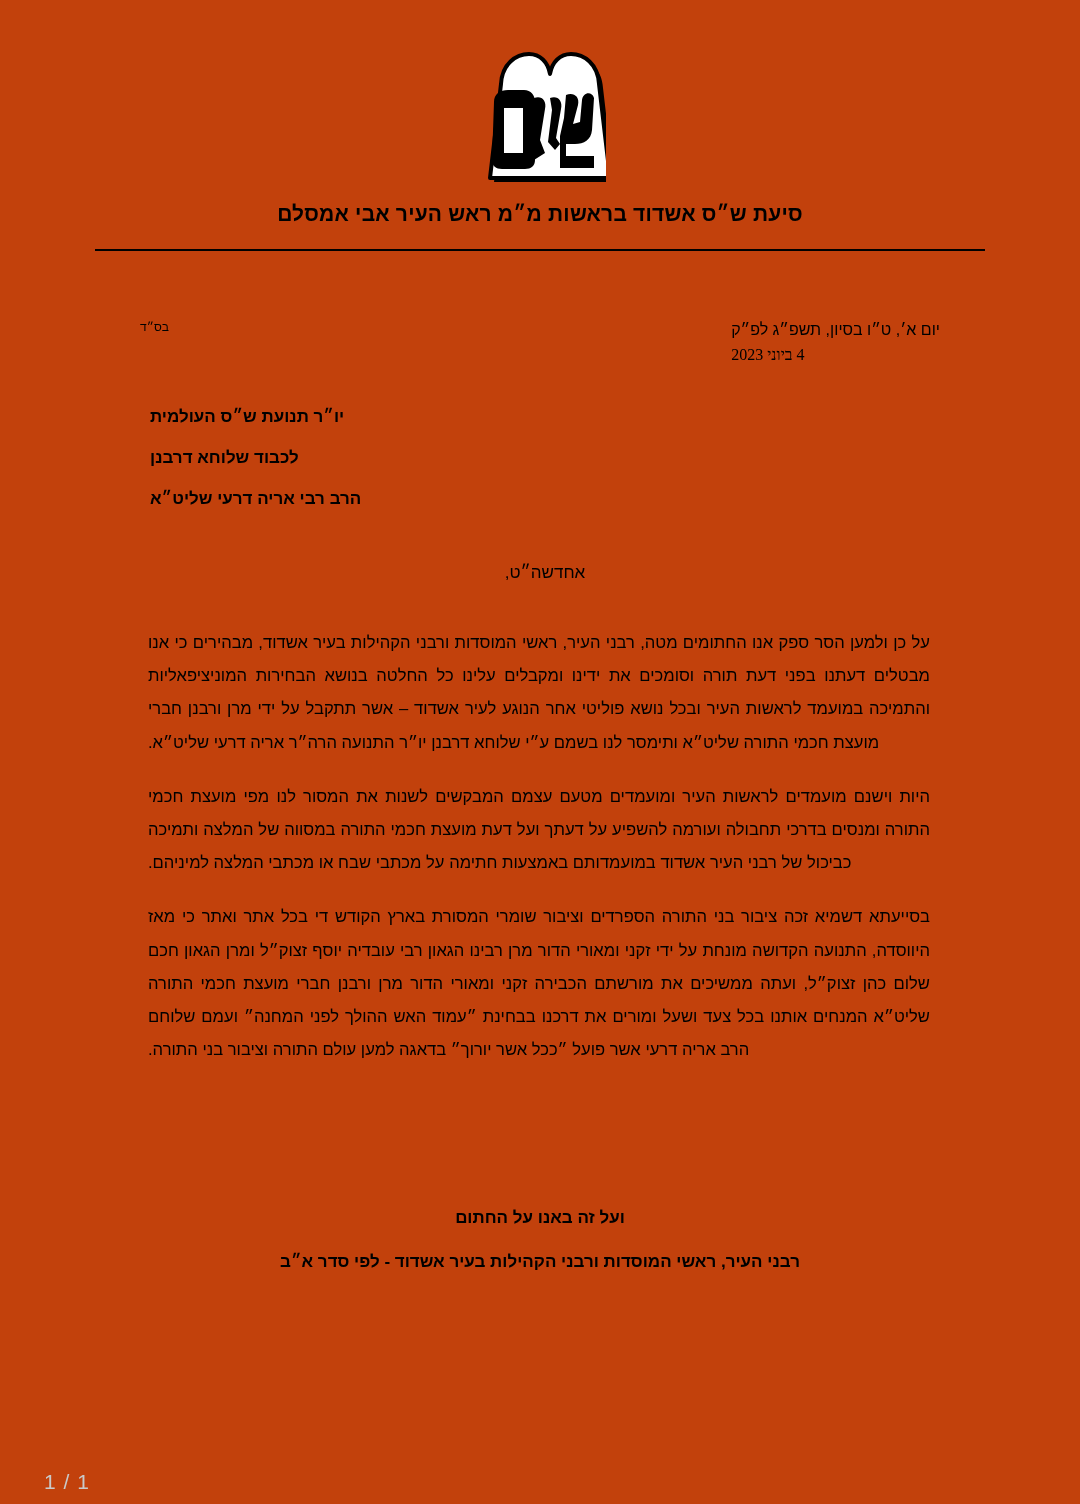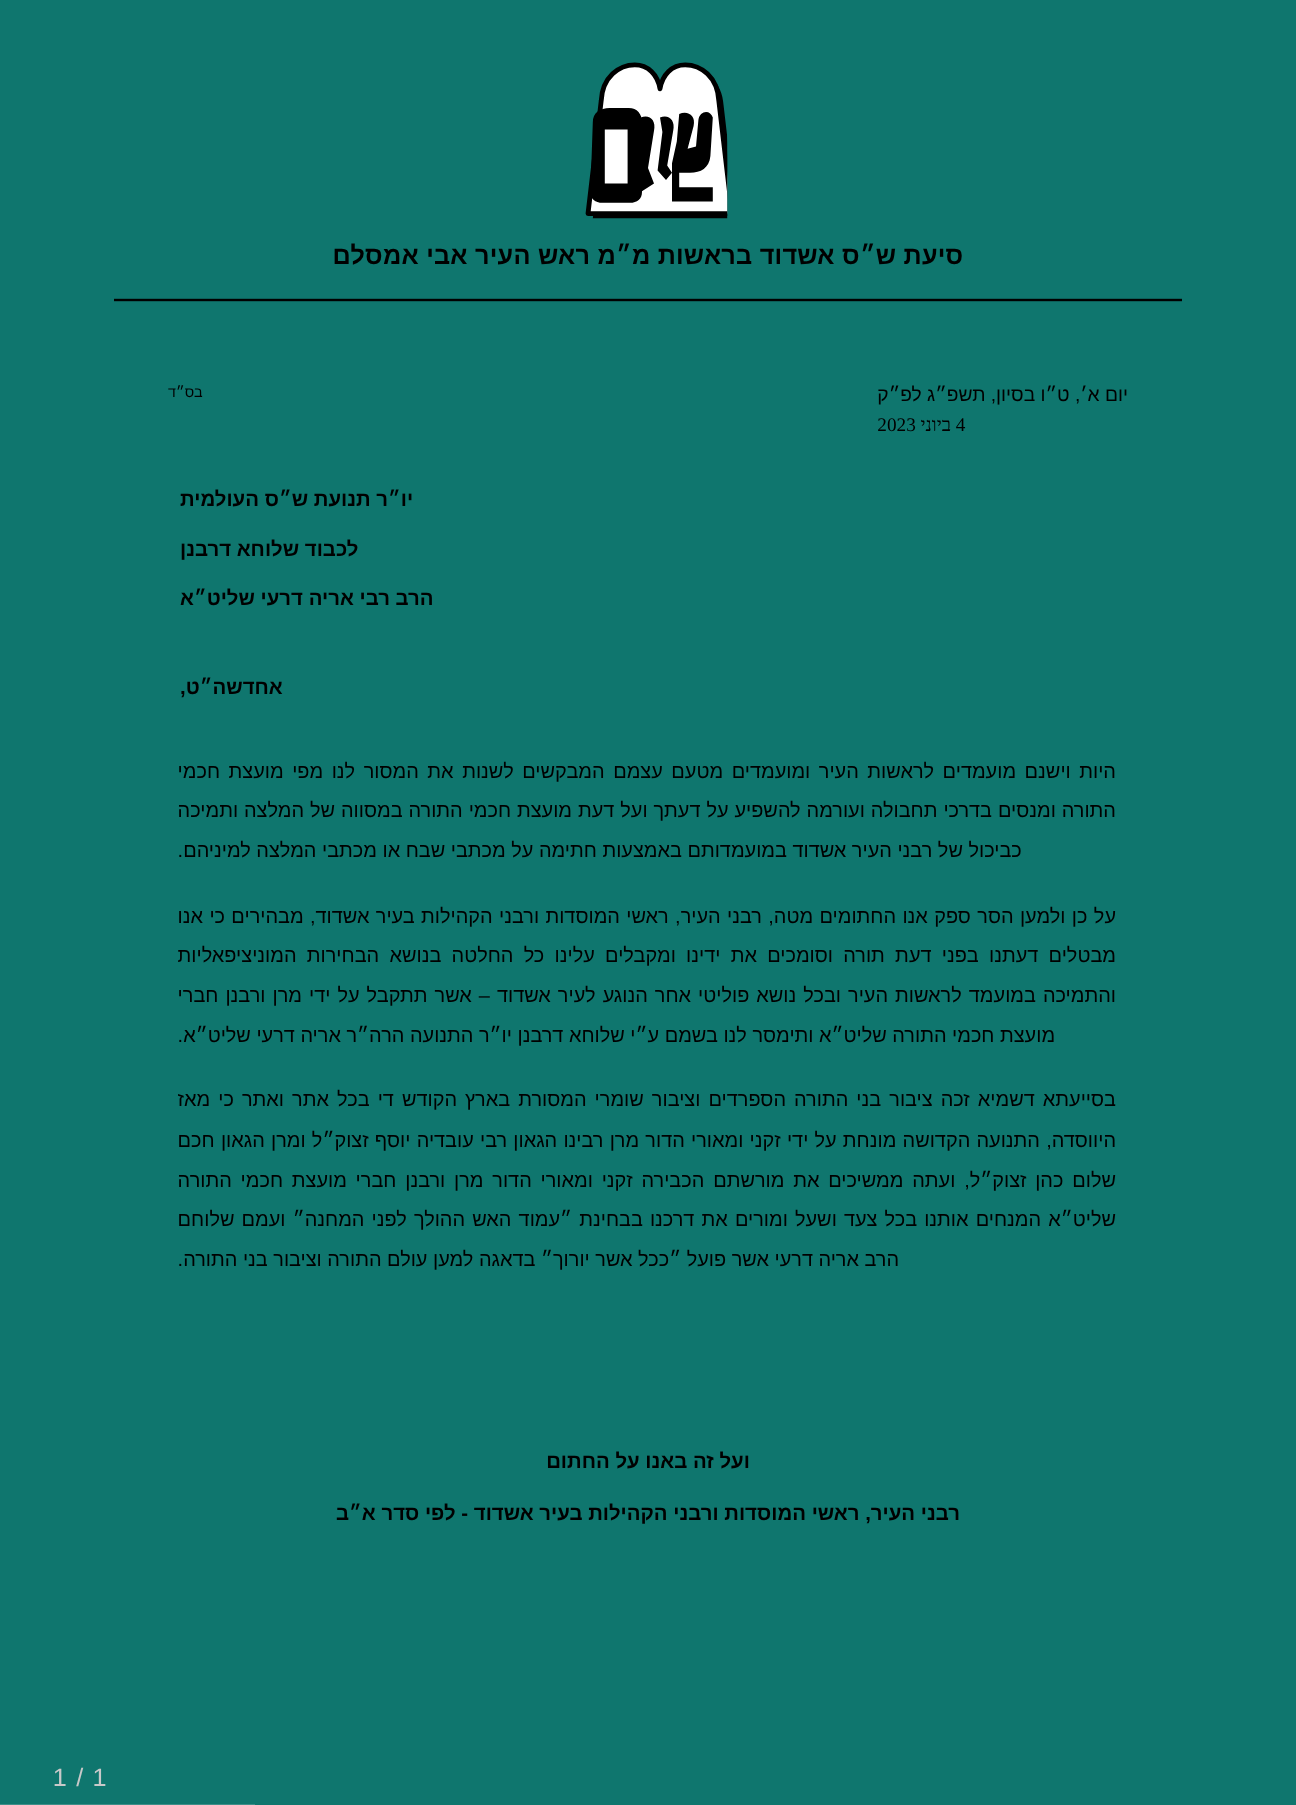"סיעת ש״ס אשדוד בראשות מ״מ" .page { background: #0f766e -> #c2410c }
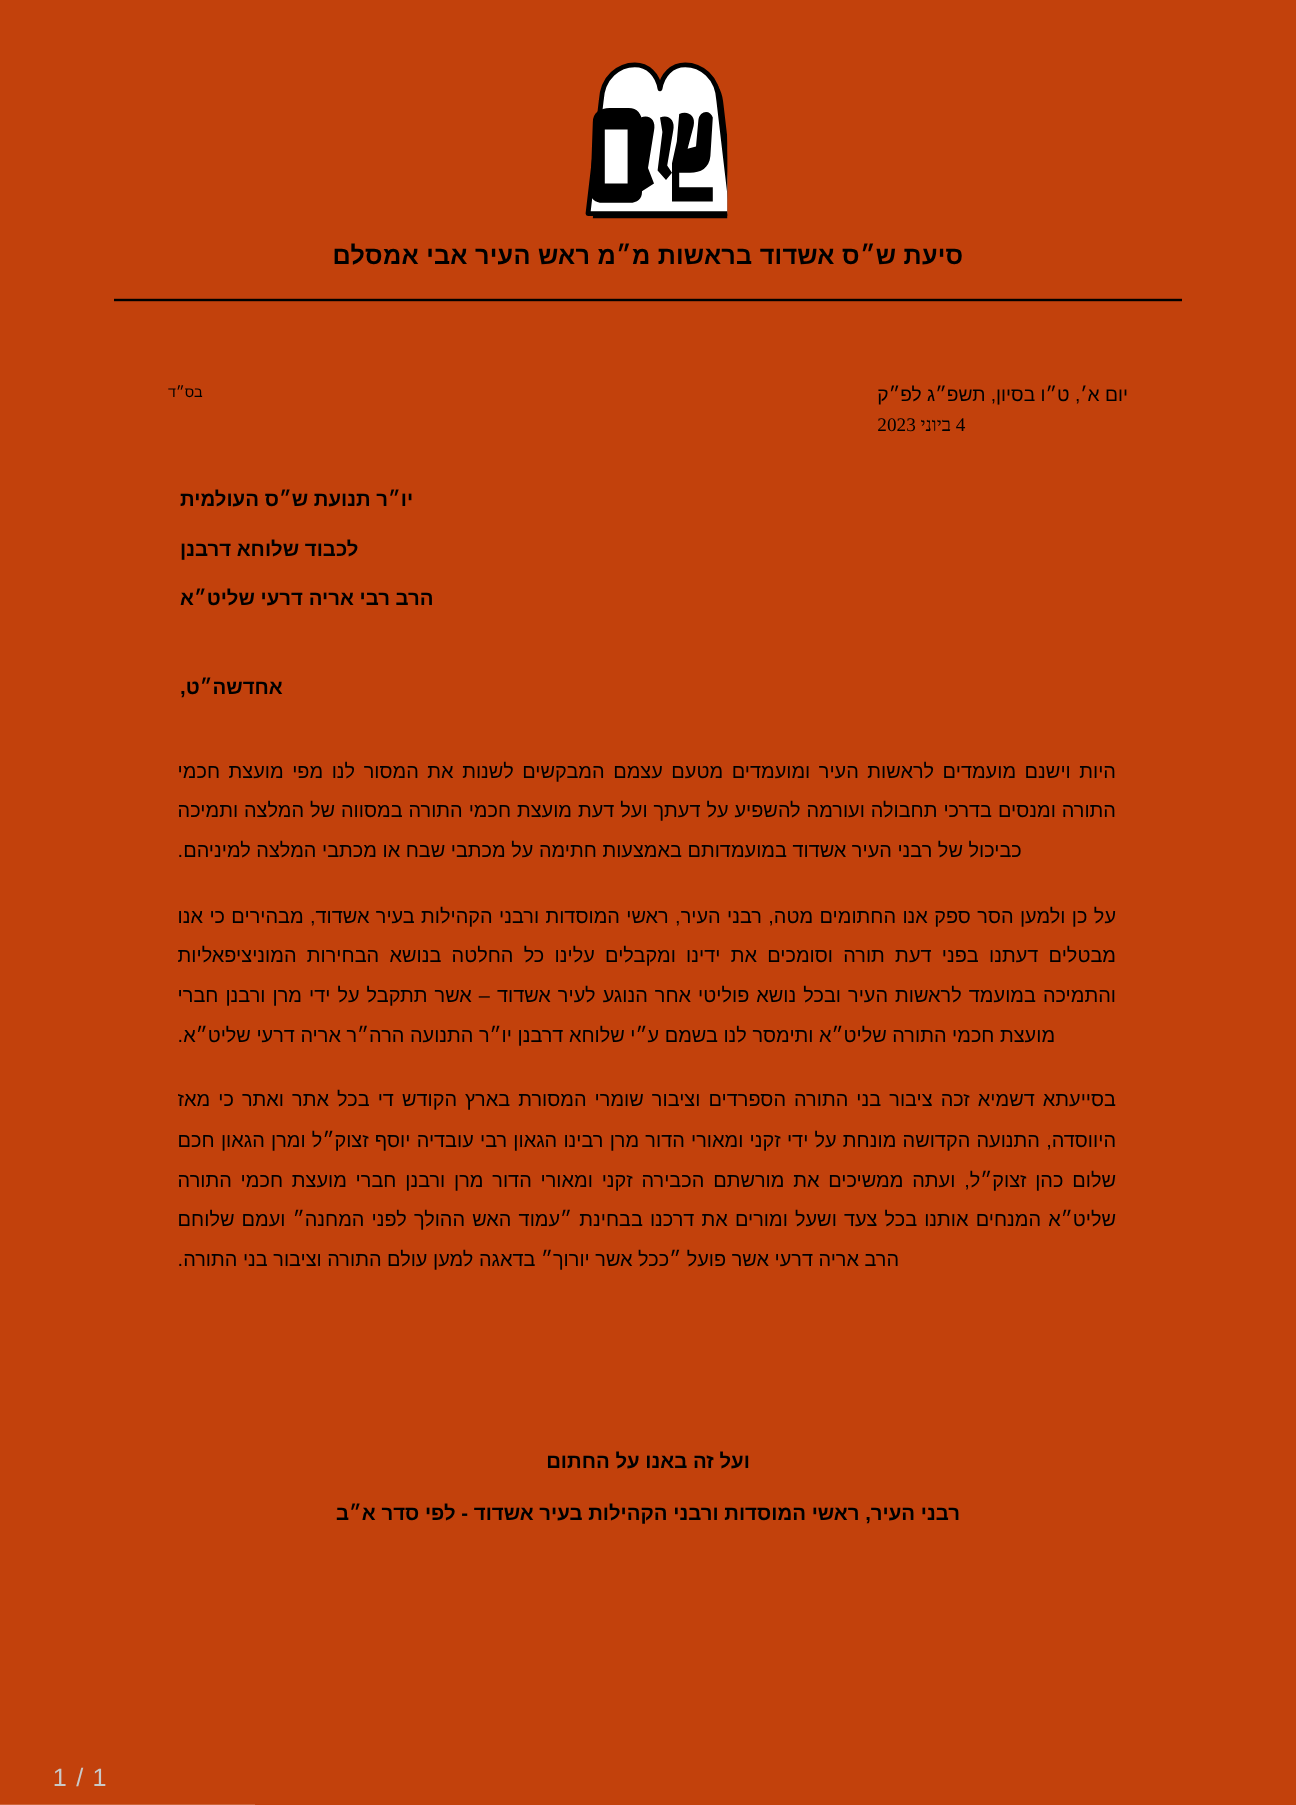"אחדשה״ט," .salutation { font-weight: bold -> normal; text-align: left -> center }
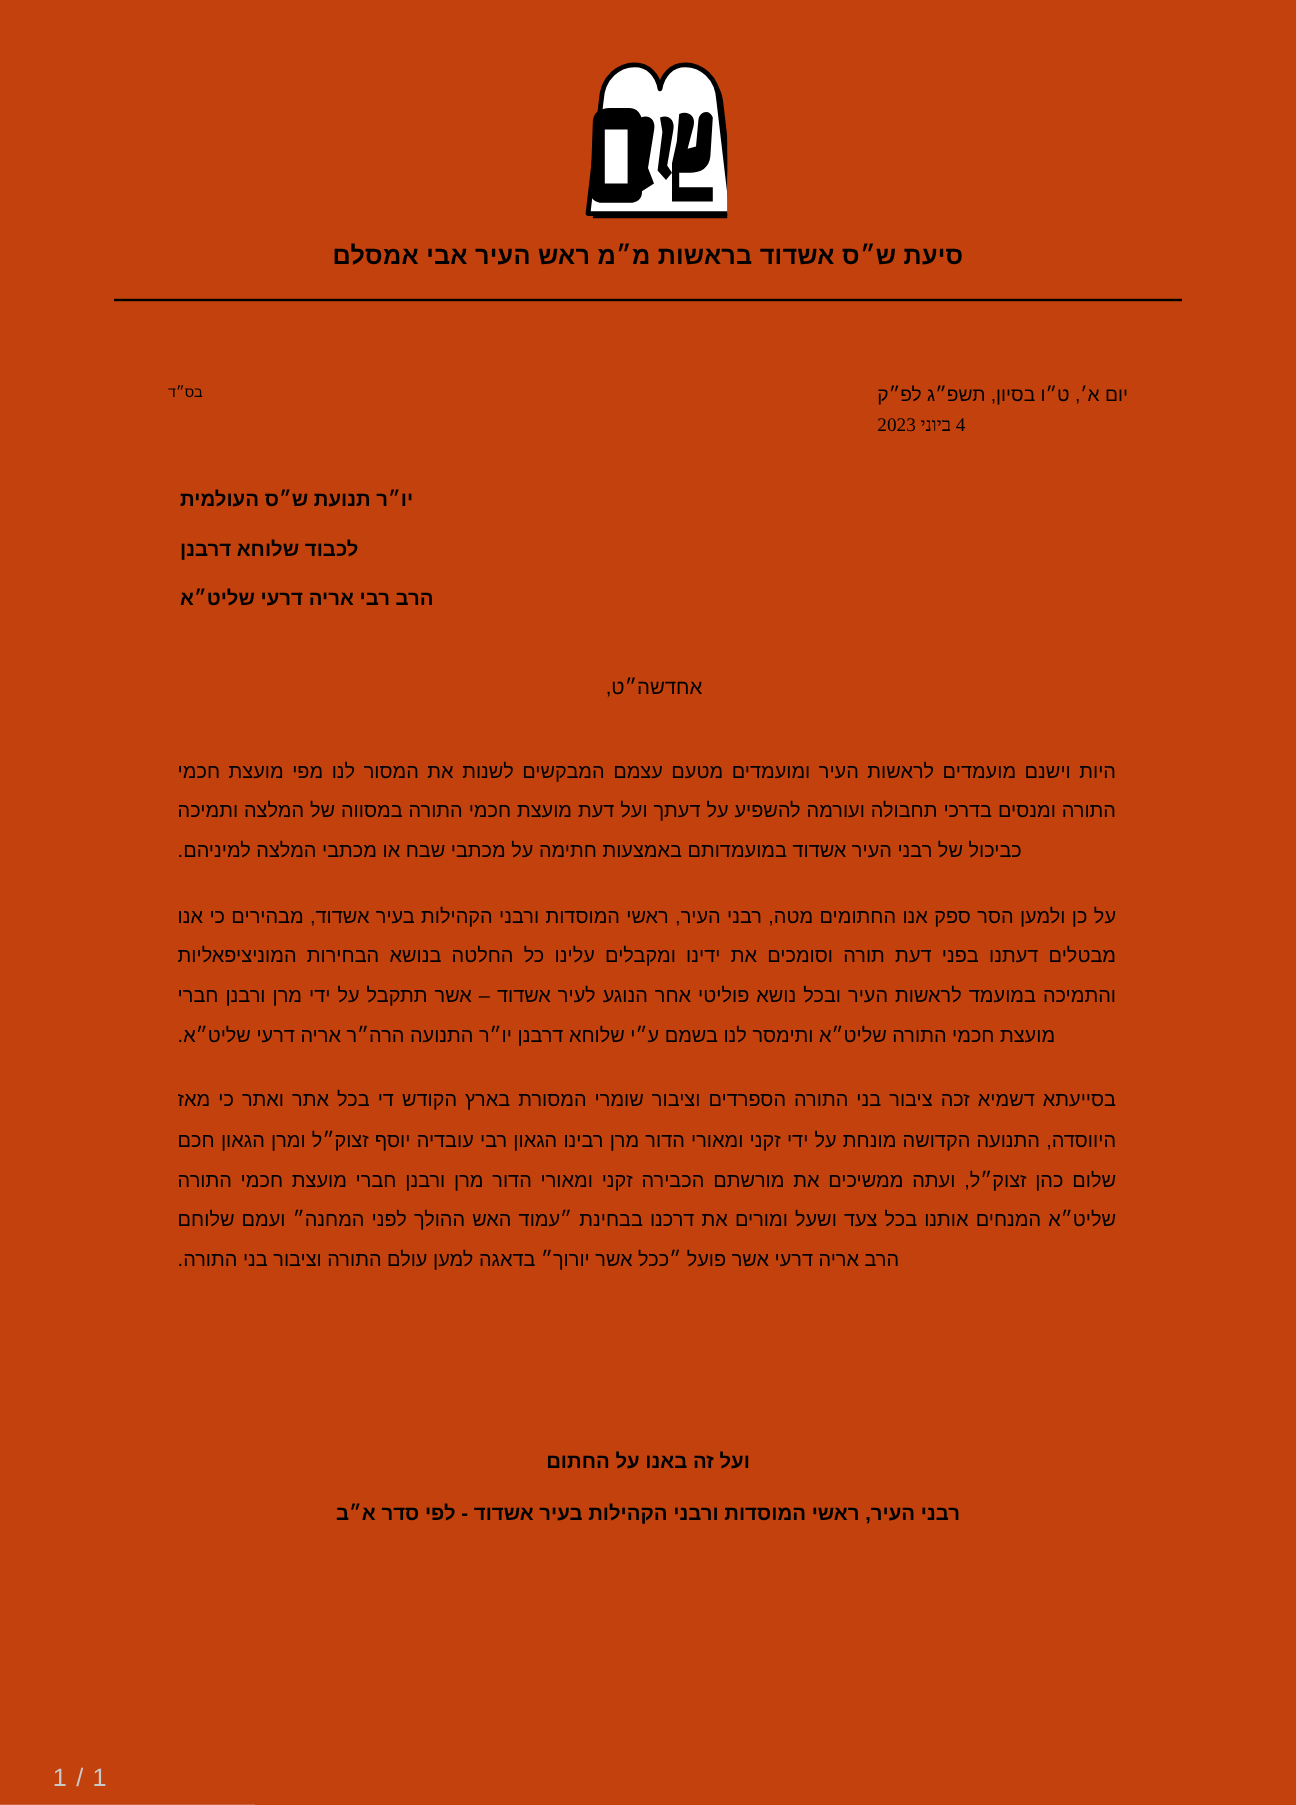"היות וישנם מועמדים לראשות העיר" p { order: before "על כן ולמען הסר ספק" -> after "על כן ולמען הסר ספק" }
